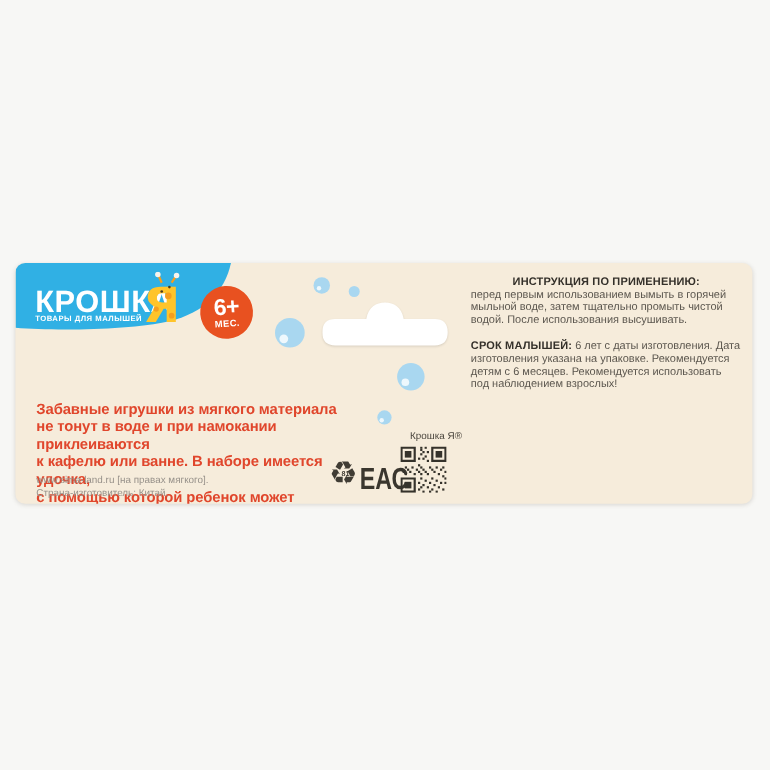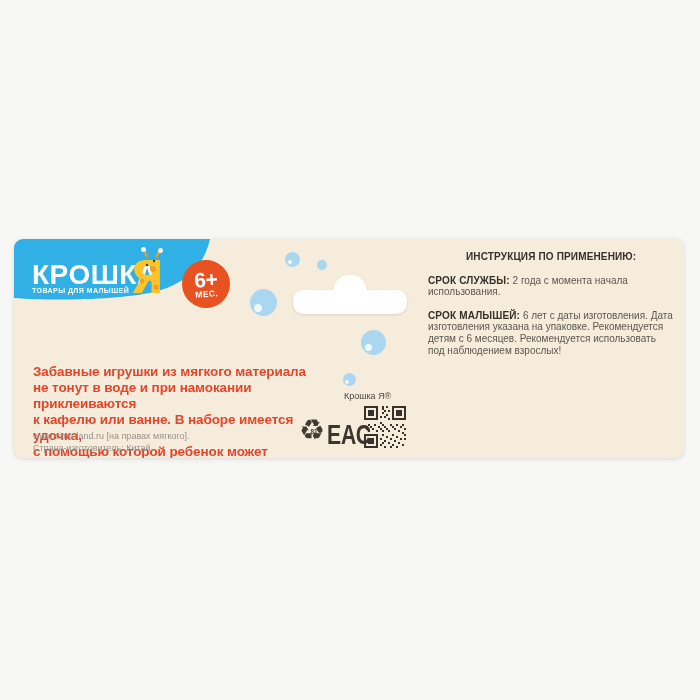"перед первым использованием вымыть в" span { html: none -> <span>перед первым использованием вымыть в горячей мыльной воде, затем тщательно промыть чистой водой. После использования высушивать.</span> }
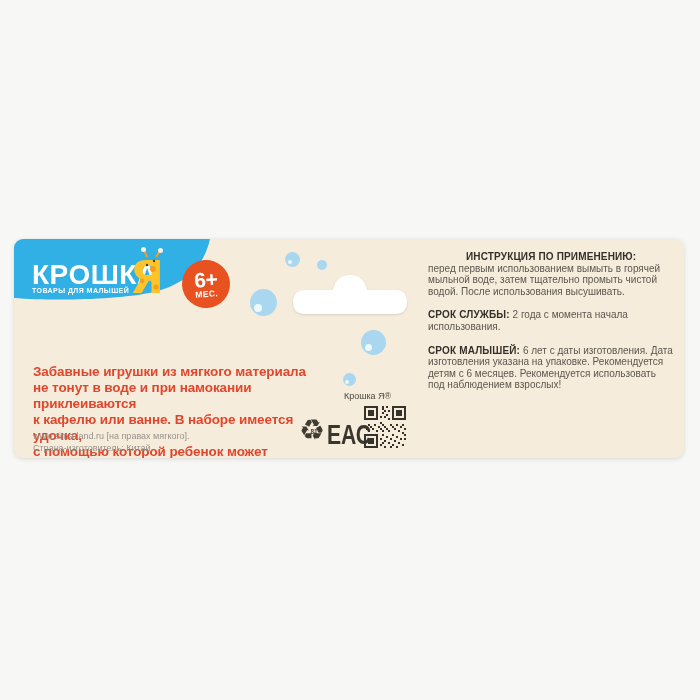"СРОК СЛУЖБЫ: 2 года с" div.section { html: <div> <b>СРОК СЛУЖБЫ:</b> <span>2 года с момента начала использования.</span> </div> -> none }
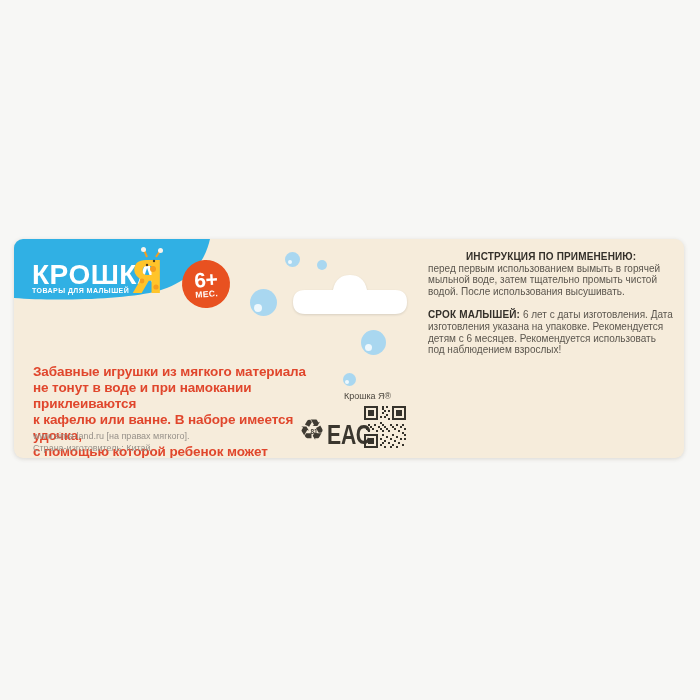"Крошка Я®" .qr-caption { text-align: left -> right }
